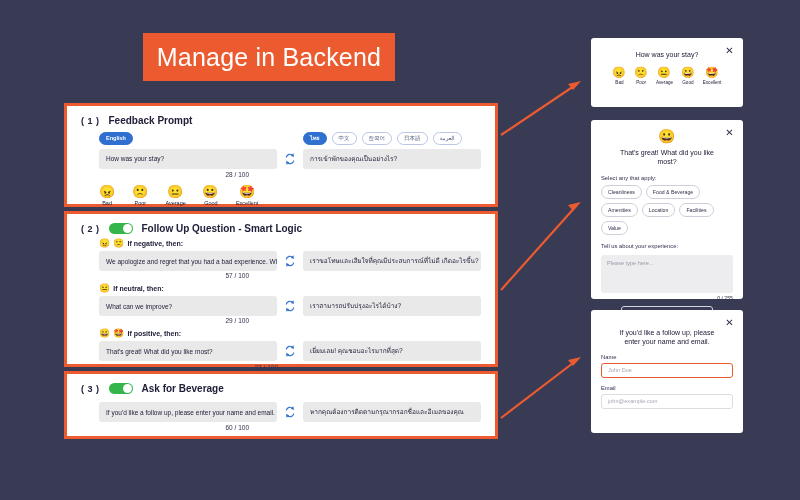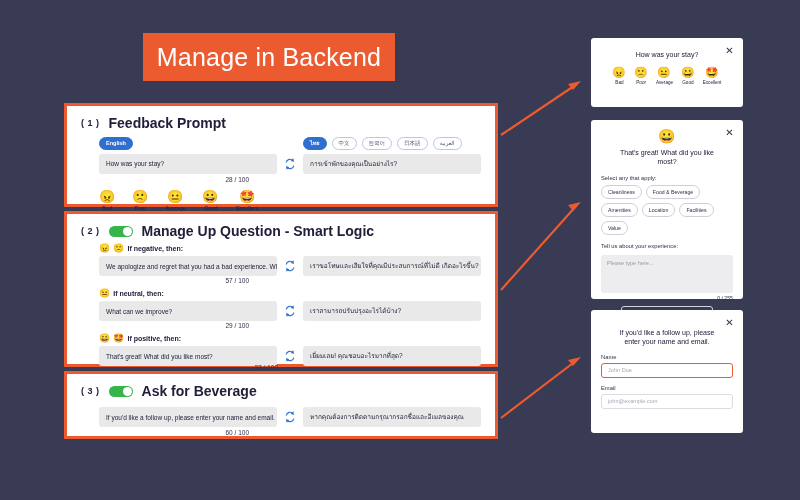"Feedback Prompt" .panel-title { font-size: 14px -> 10px }
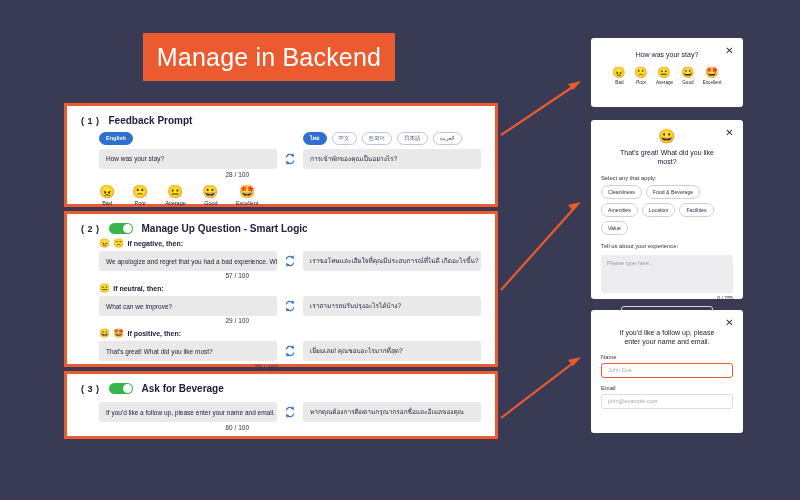"Manage Up Question - Smart" span.panel-title { text: Manage -> Follow }
